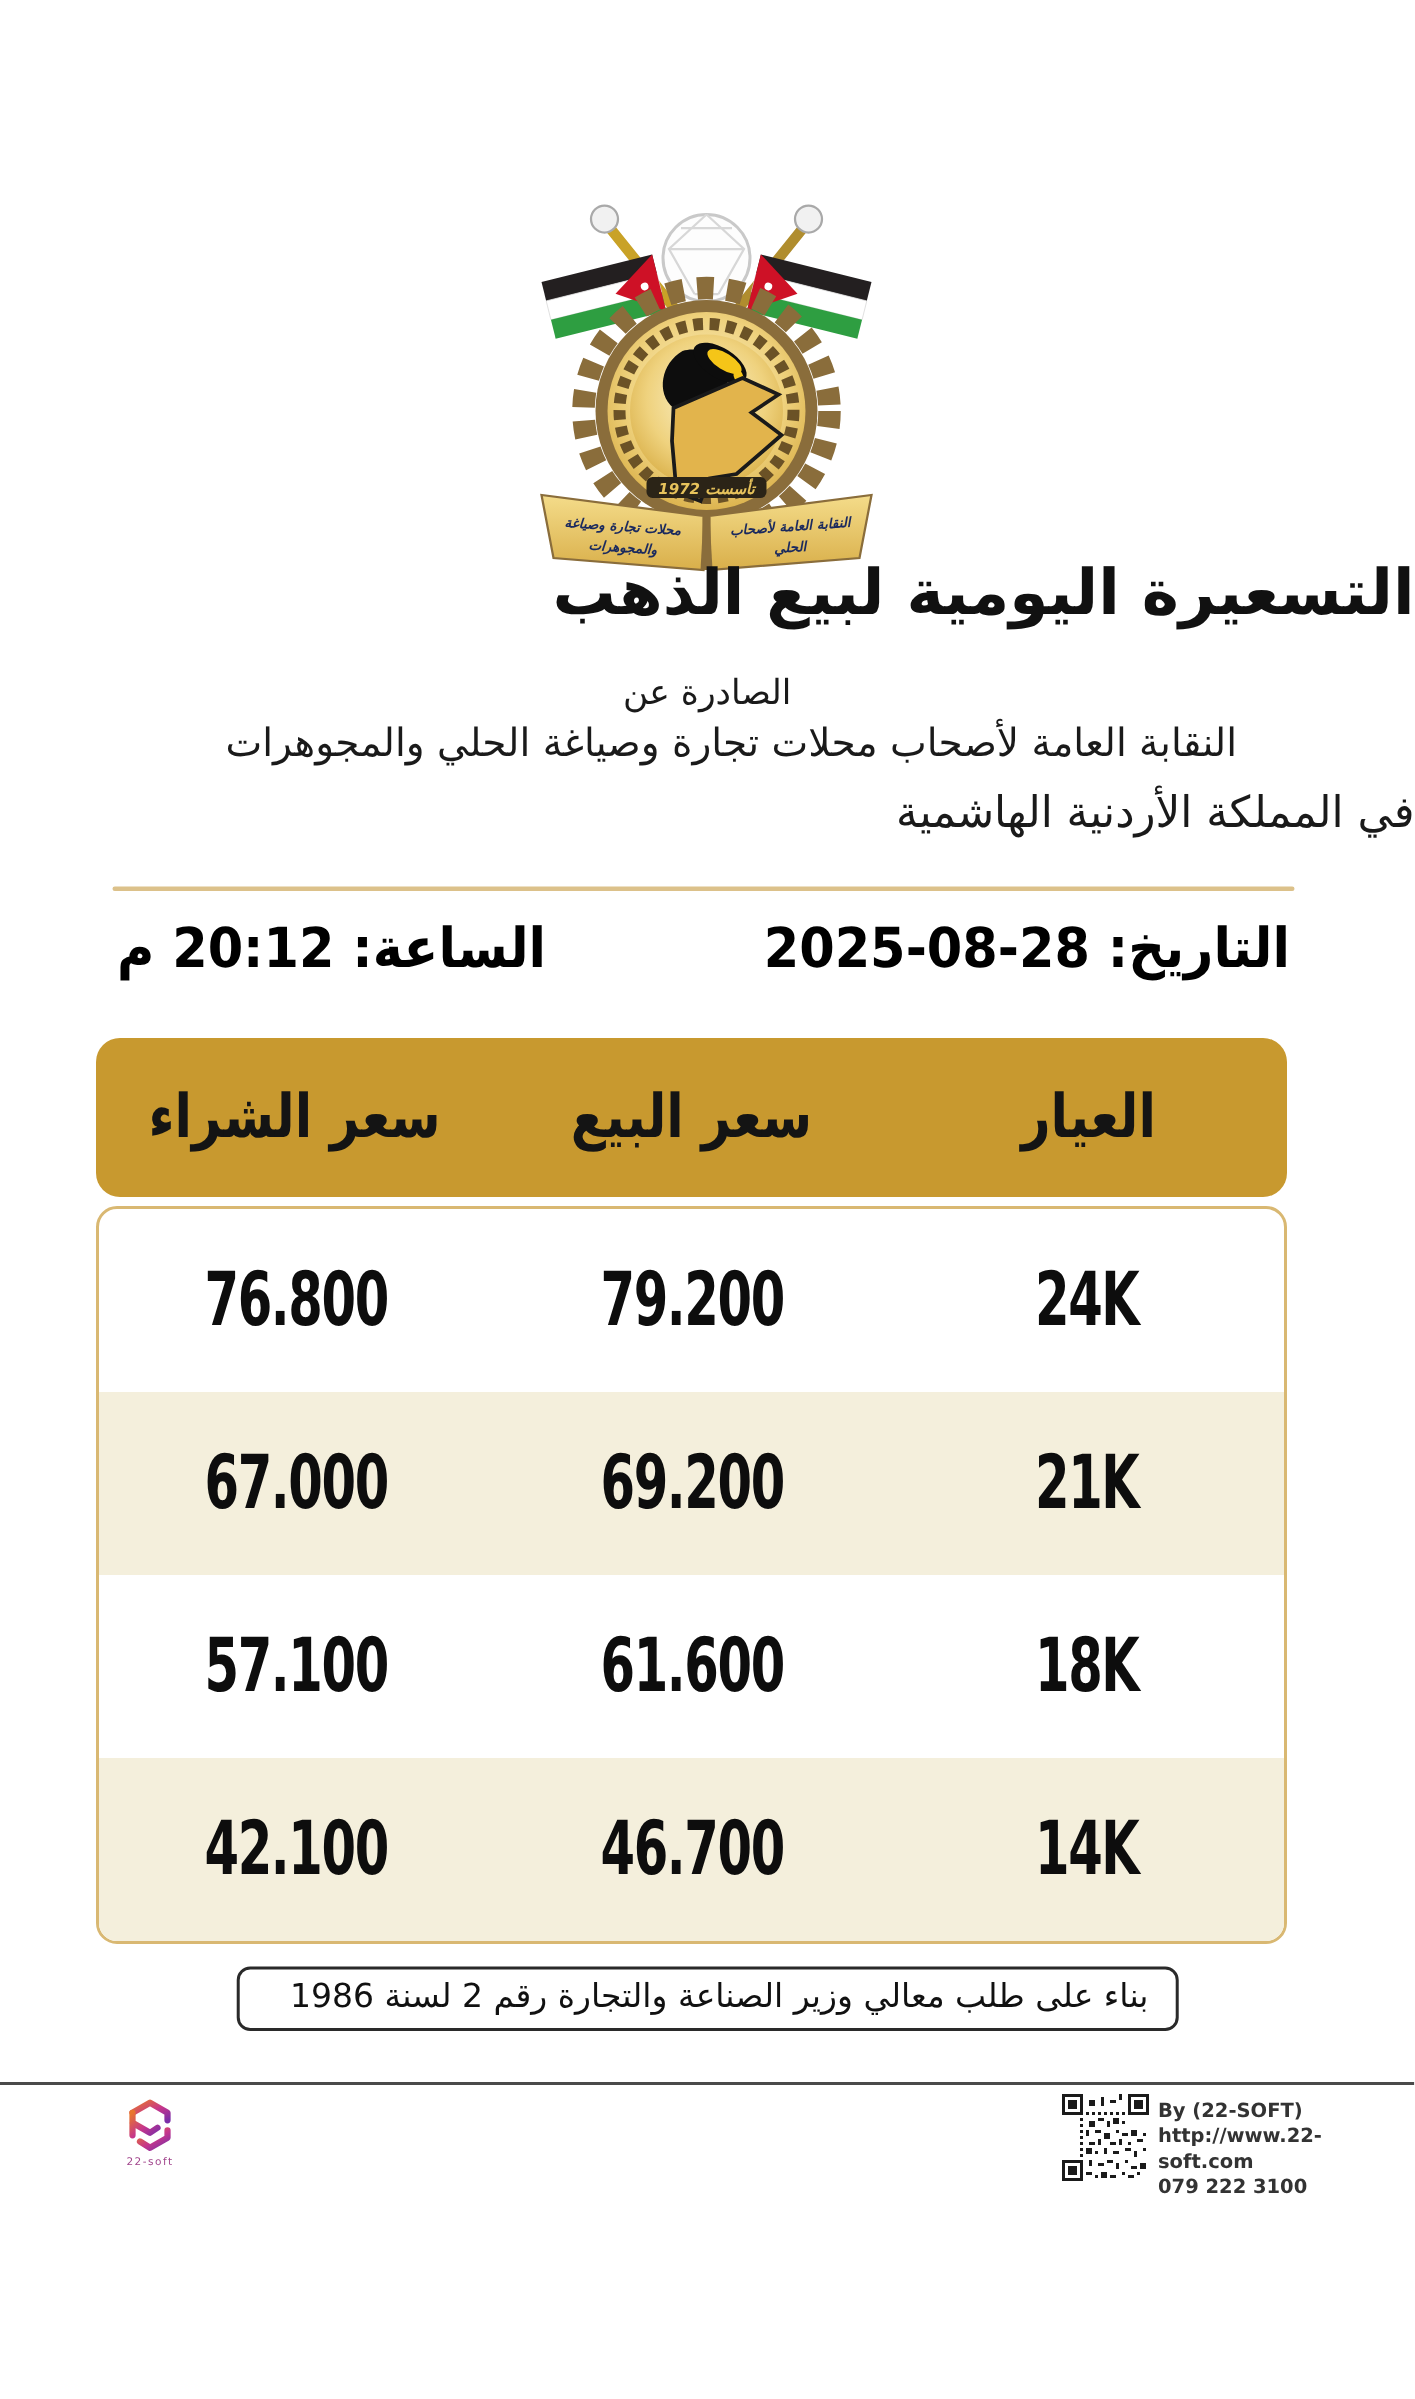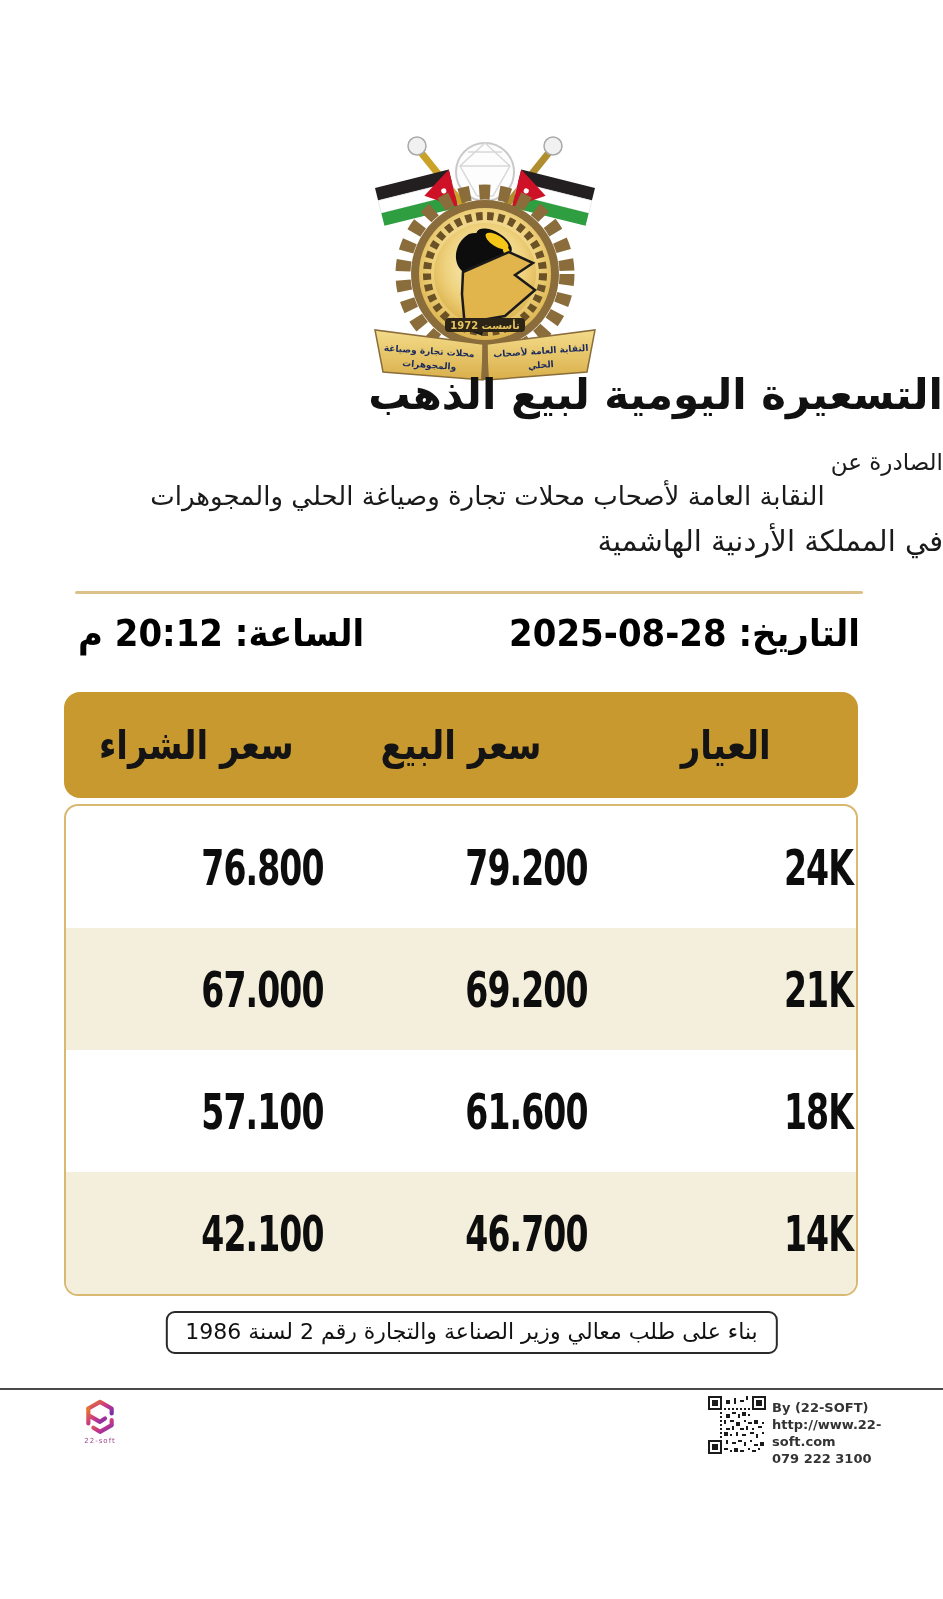"تأسست 1972" .emblem { font-style: none -> italic; left: 365px -> 351px }
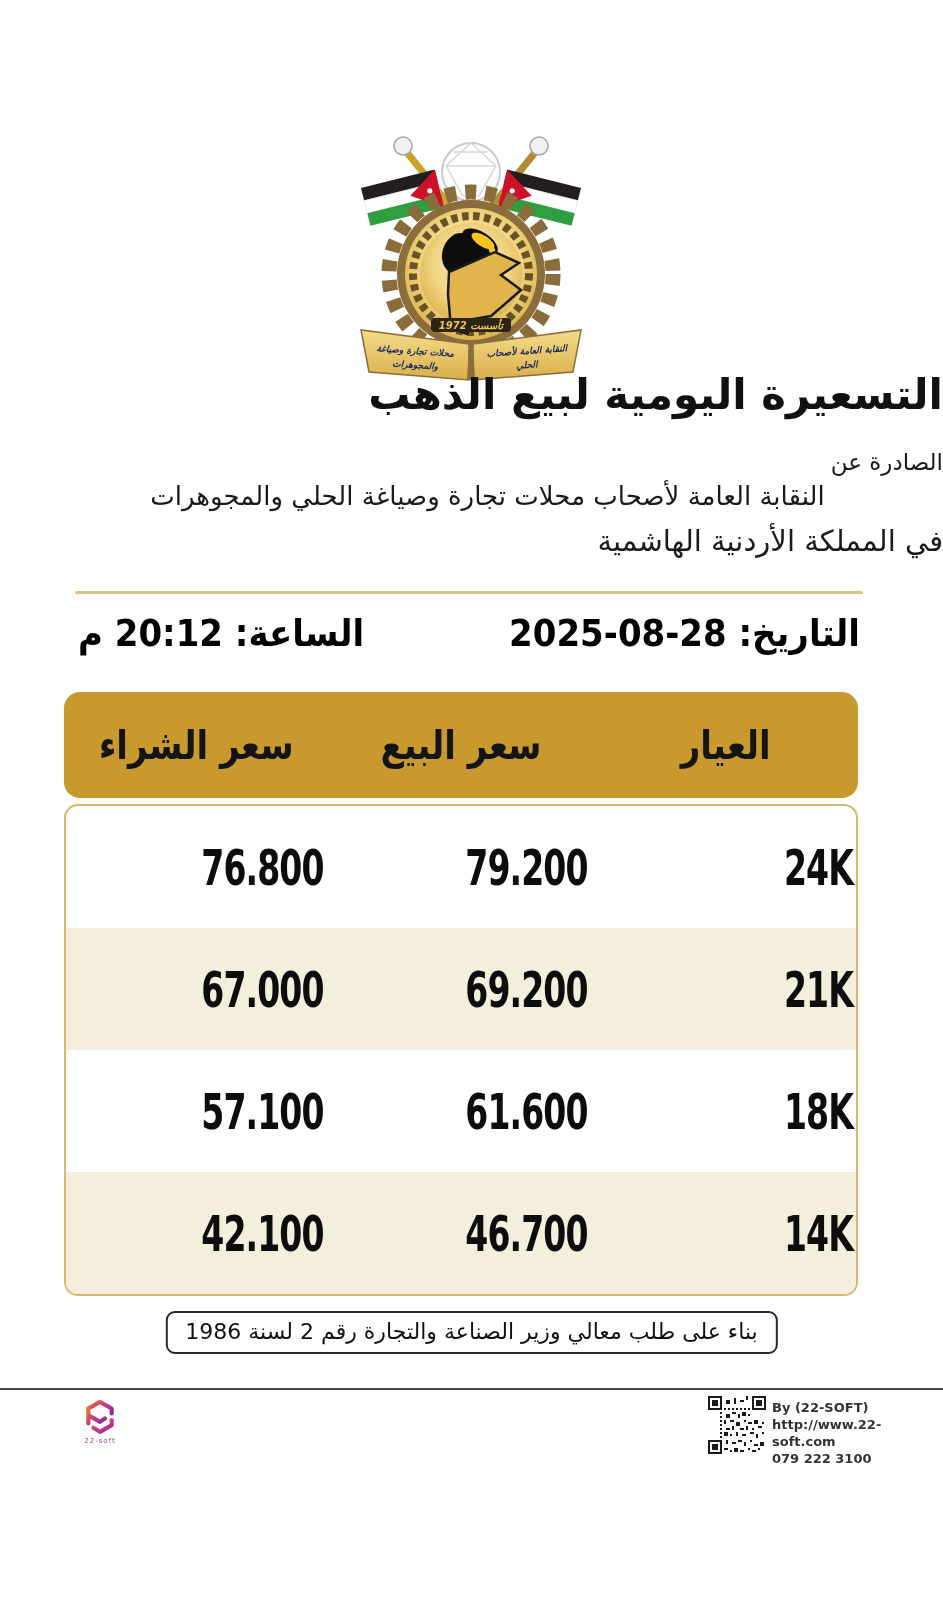"الصادرة عن" .issued-by { text-align: right -> center }
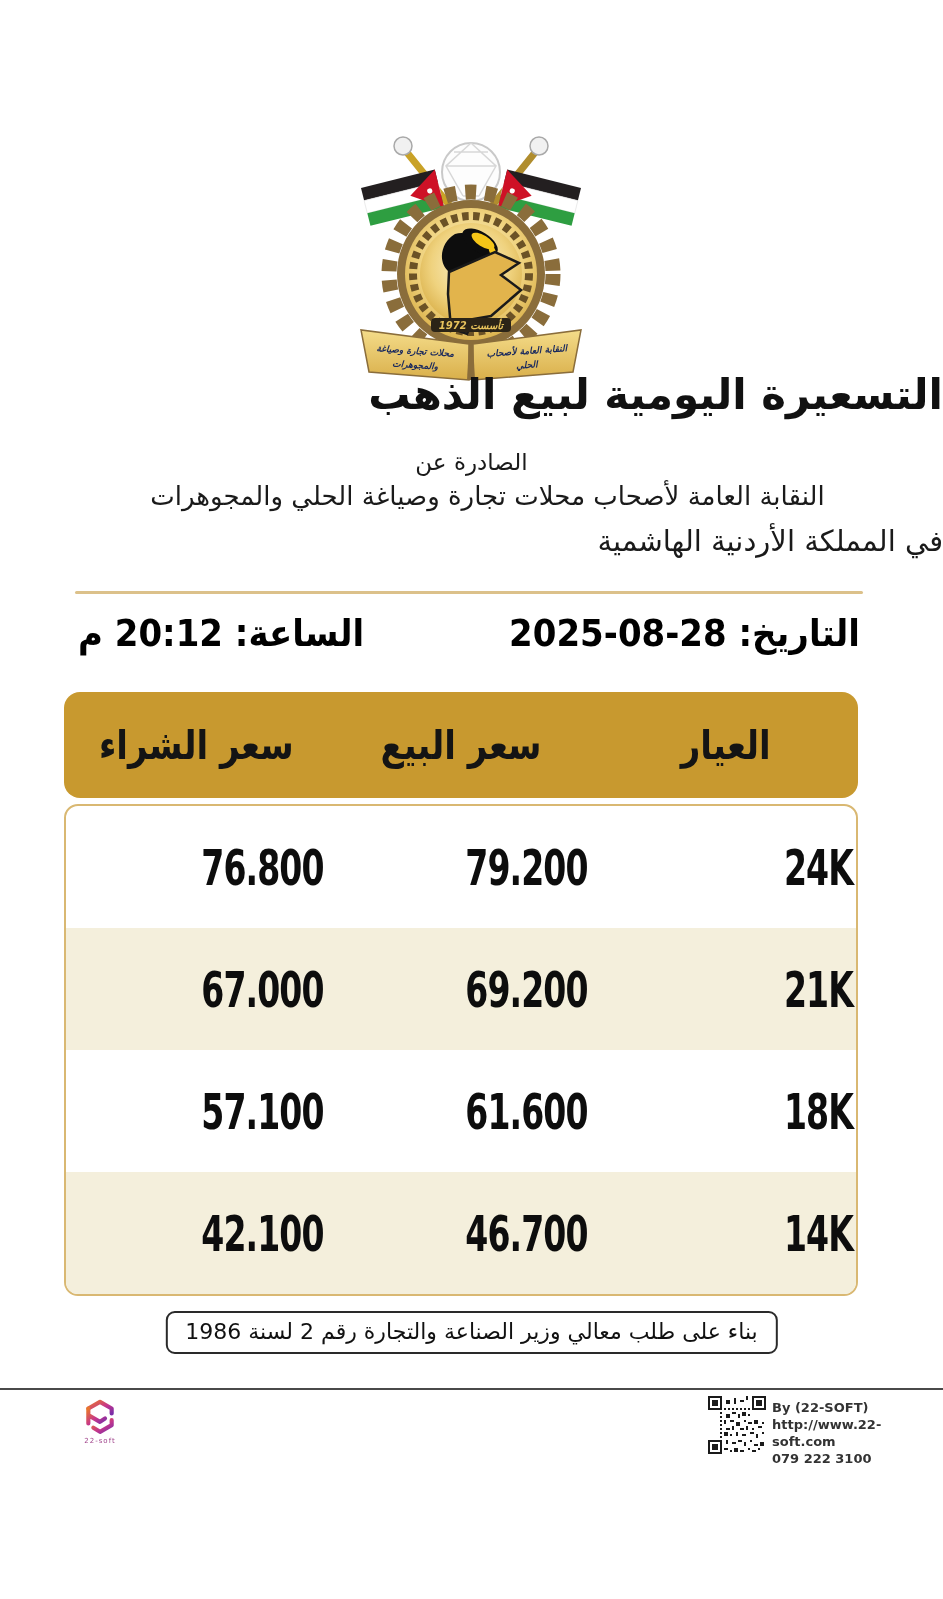"76.800" .t-row .cell { text-align: right -> center }
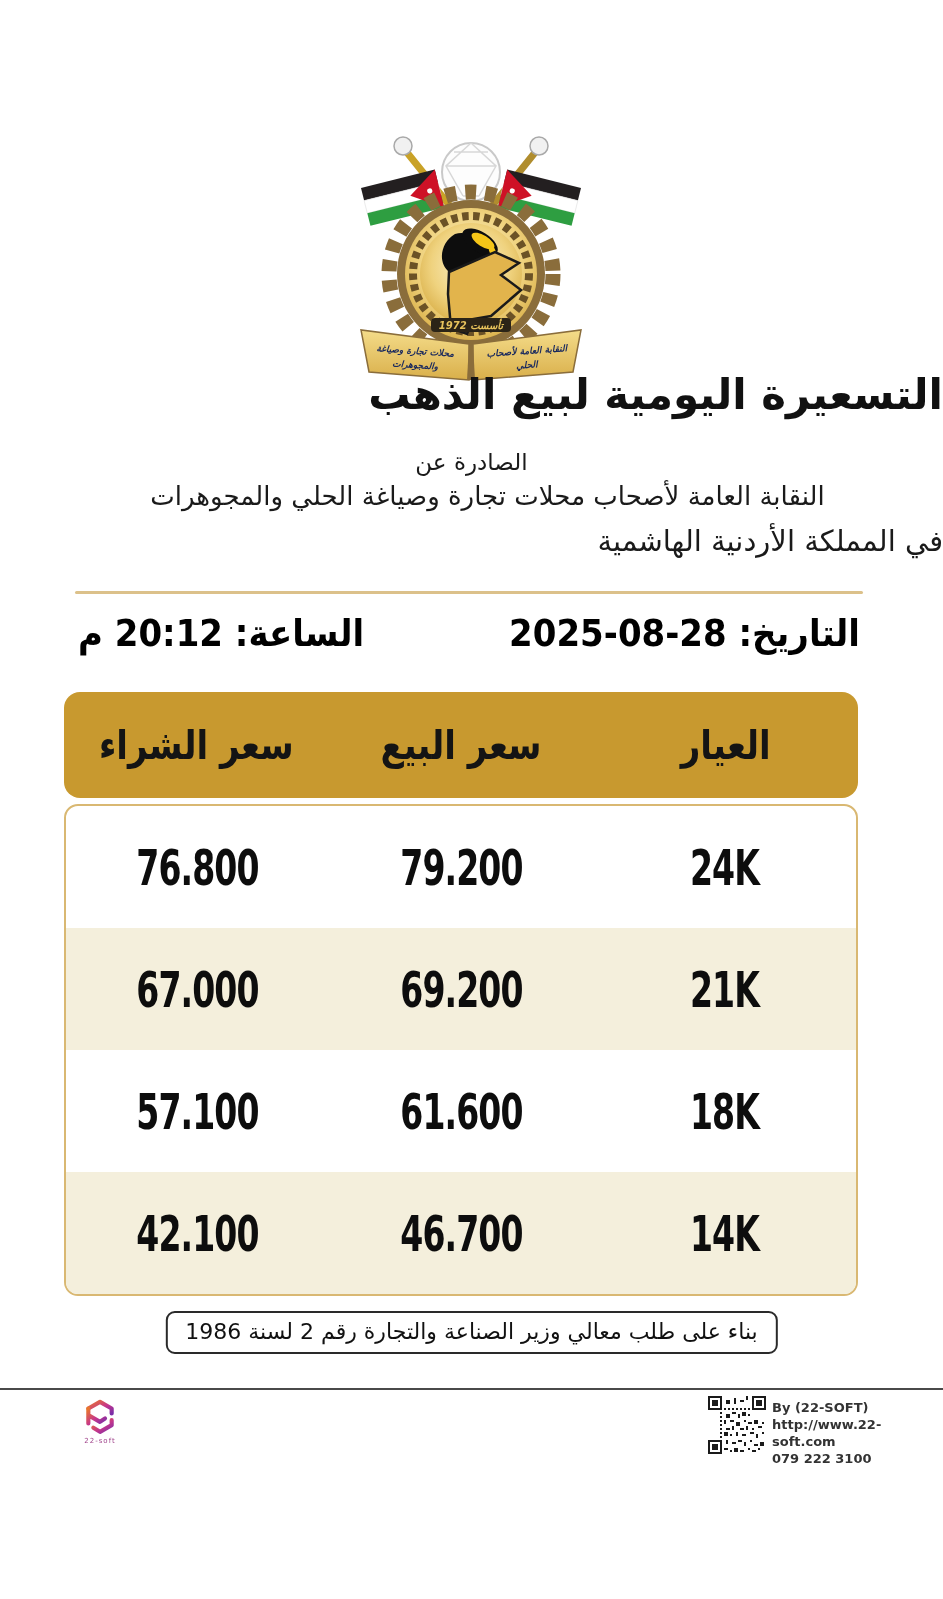"بناء على طلب معالي وزير" .note-box { padding: 6px 18px 8px 18px -> 6px 18px 8px 34px }
